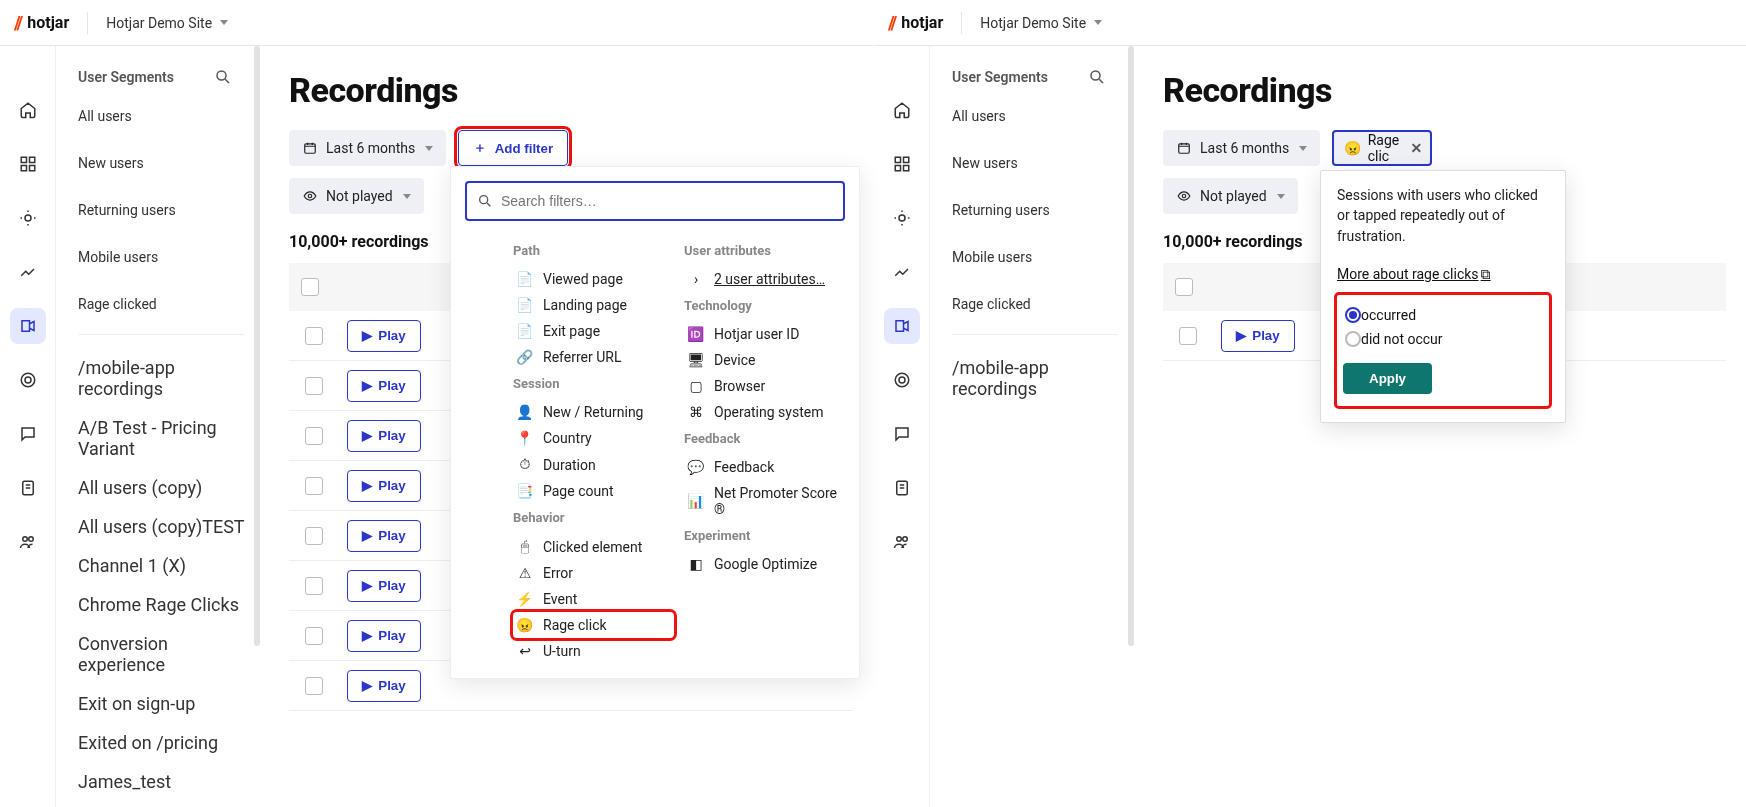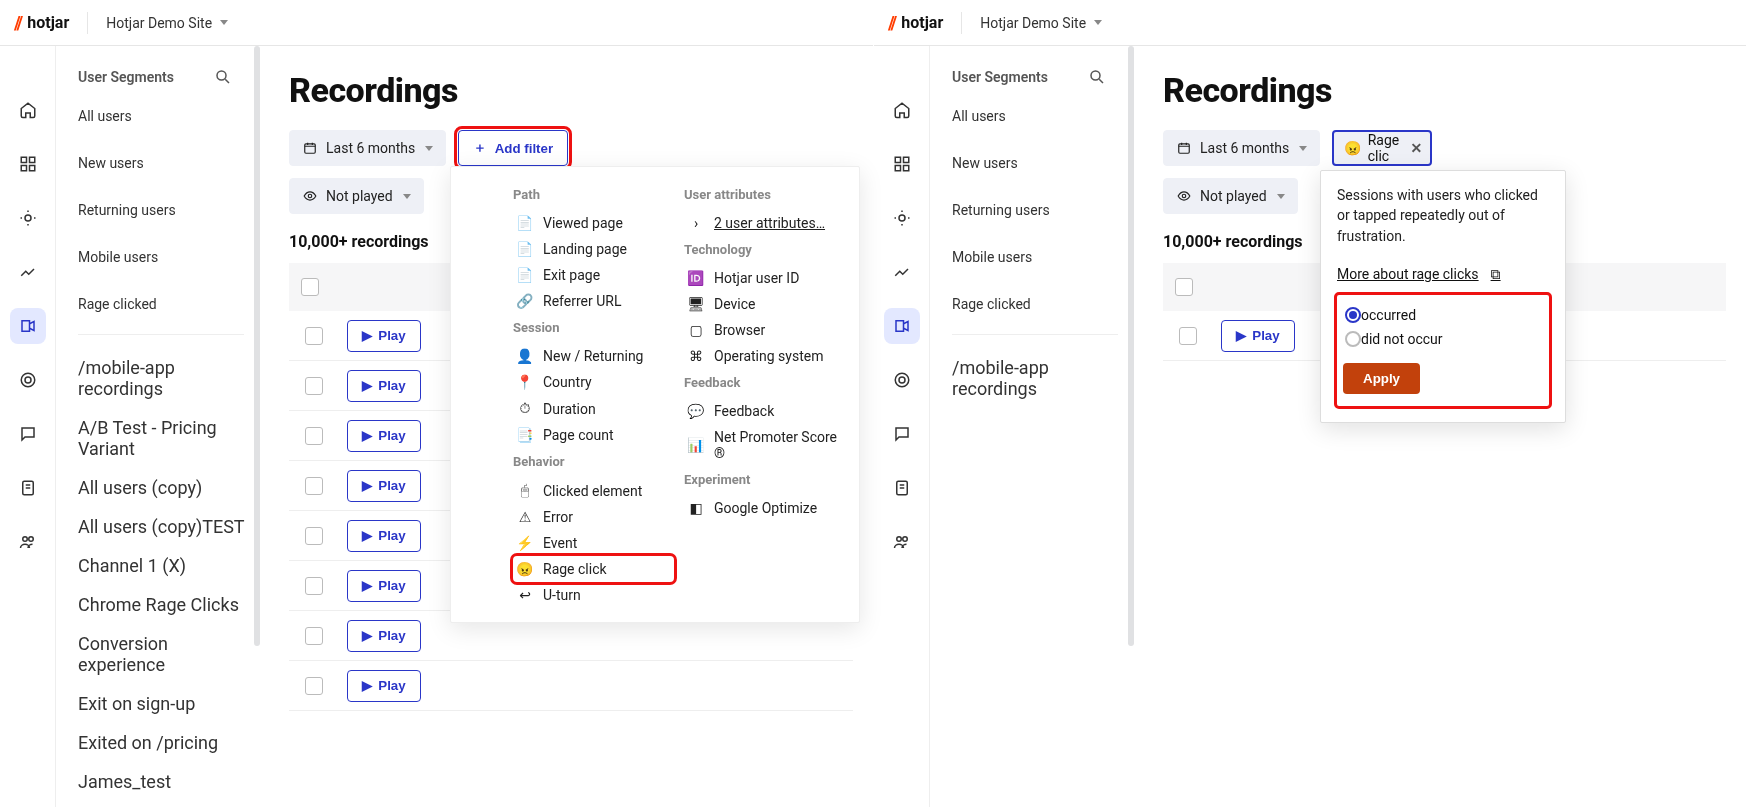"Search filters…" div.search-wrap { html: none -> <div> <span> <svg> <circle></circle> <path></path> </svg> </span> <input> </div> }
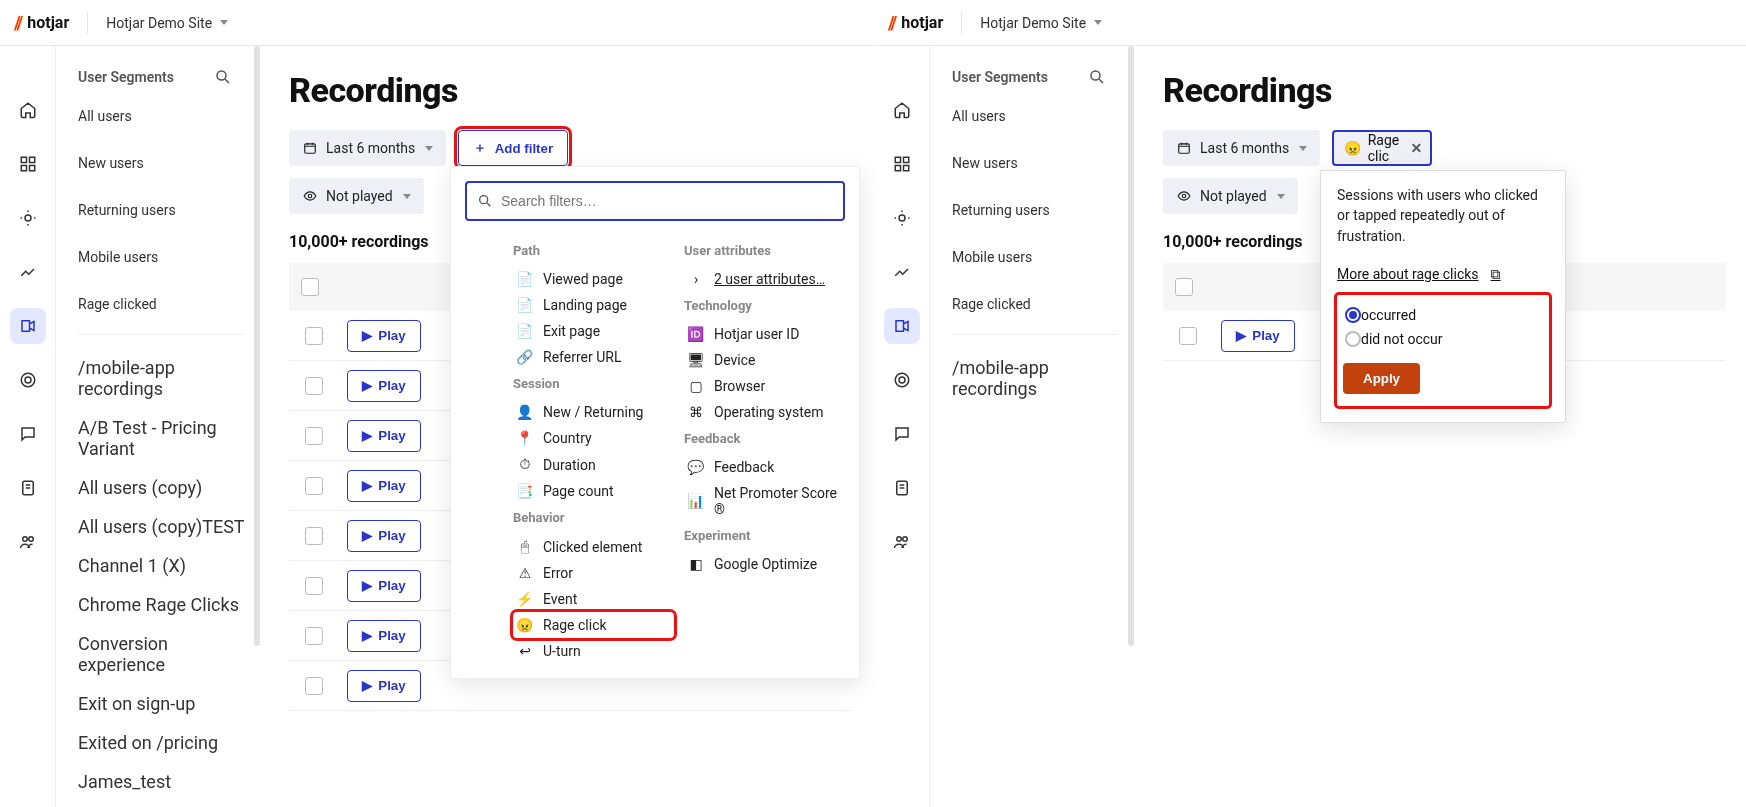"More about rage clicks" .rage-more { gap: 12px -> 2px }
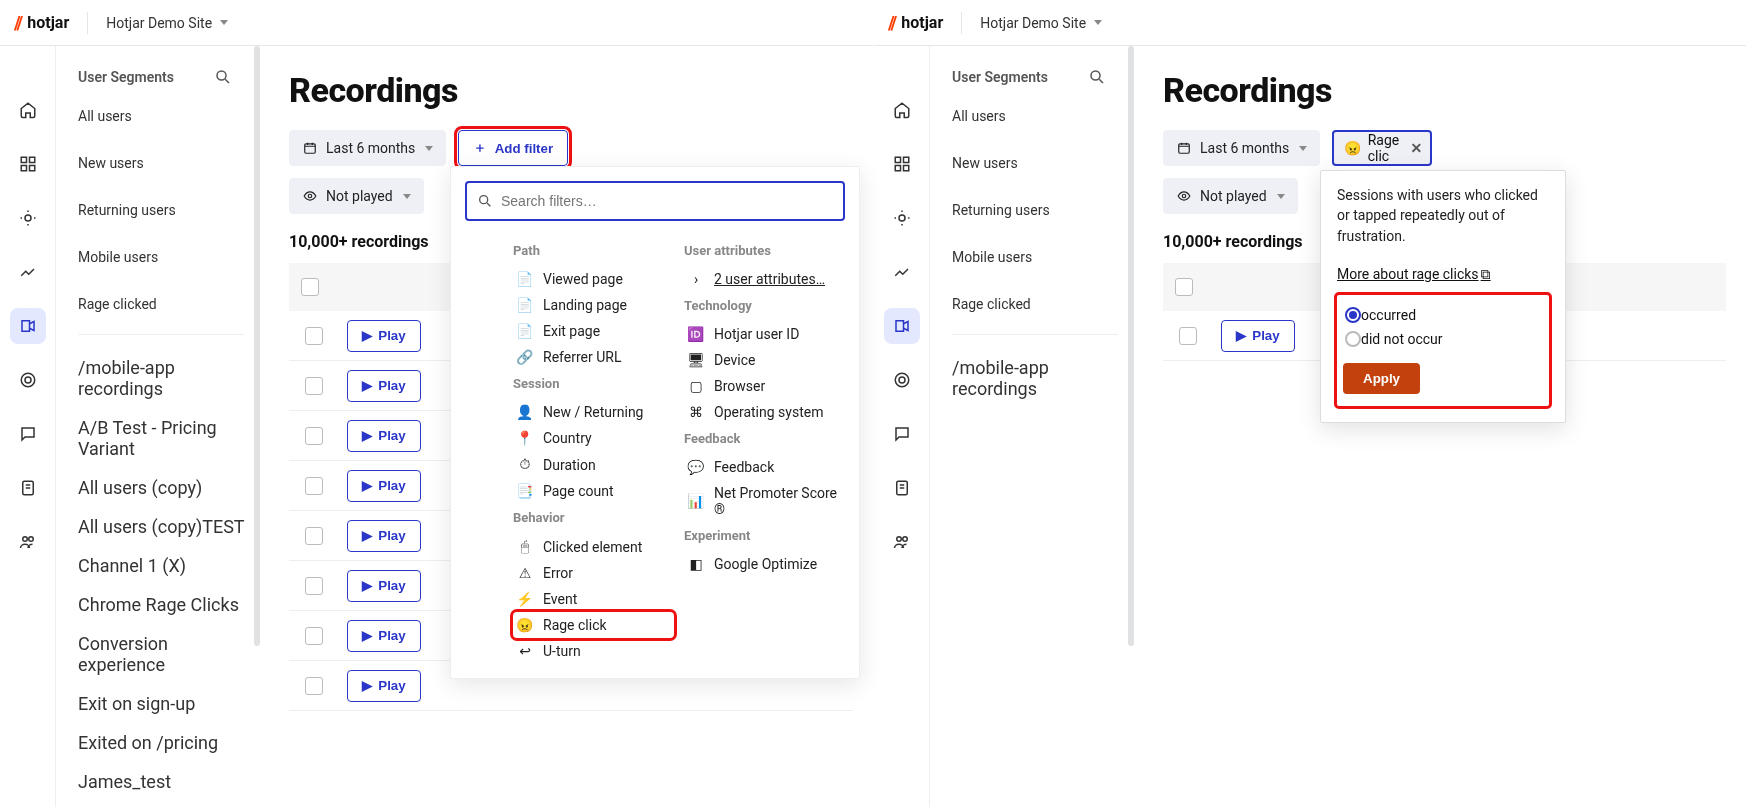"Apply" .apply-btn { background: #c2410c -> #0f766e; padding: 8px 20px -> 8px 26px }
